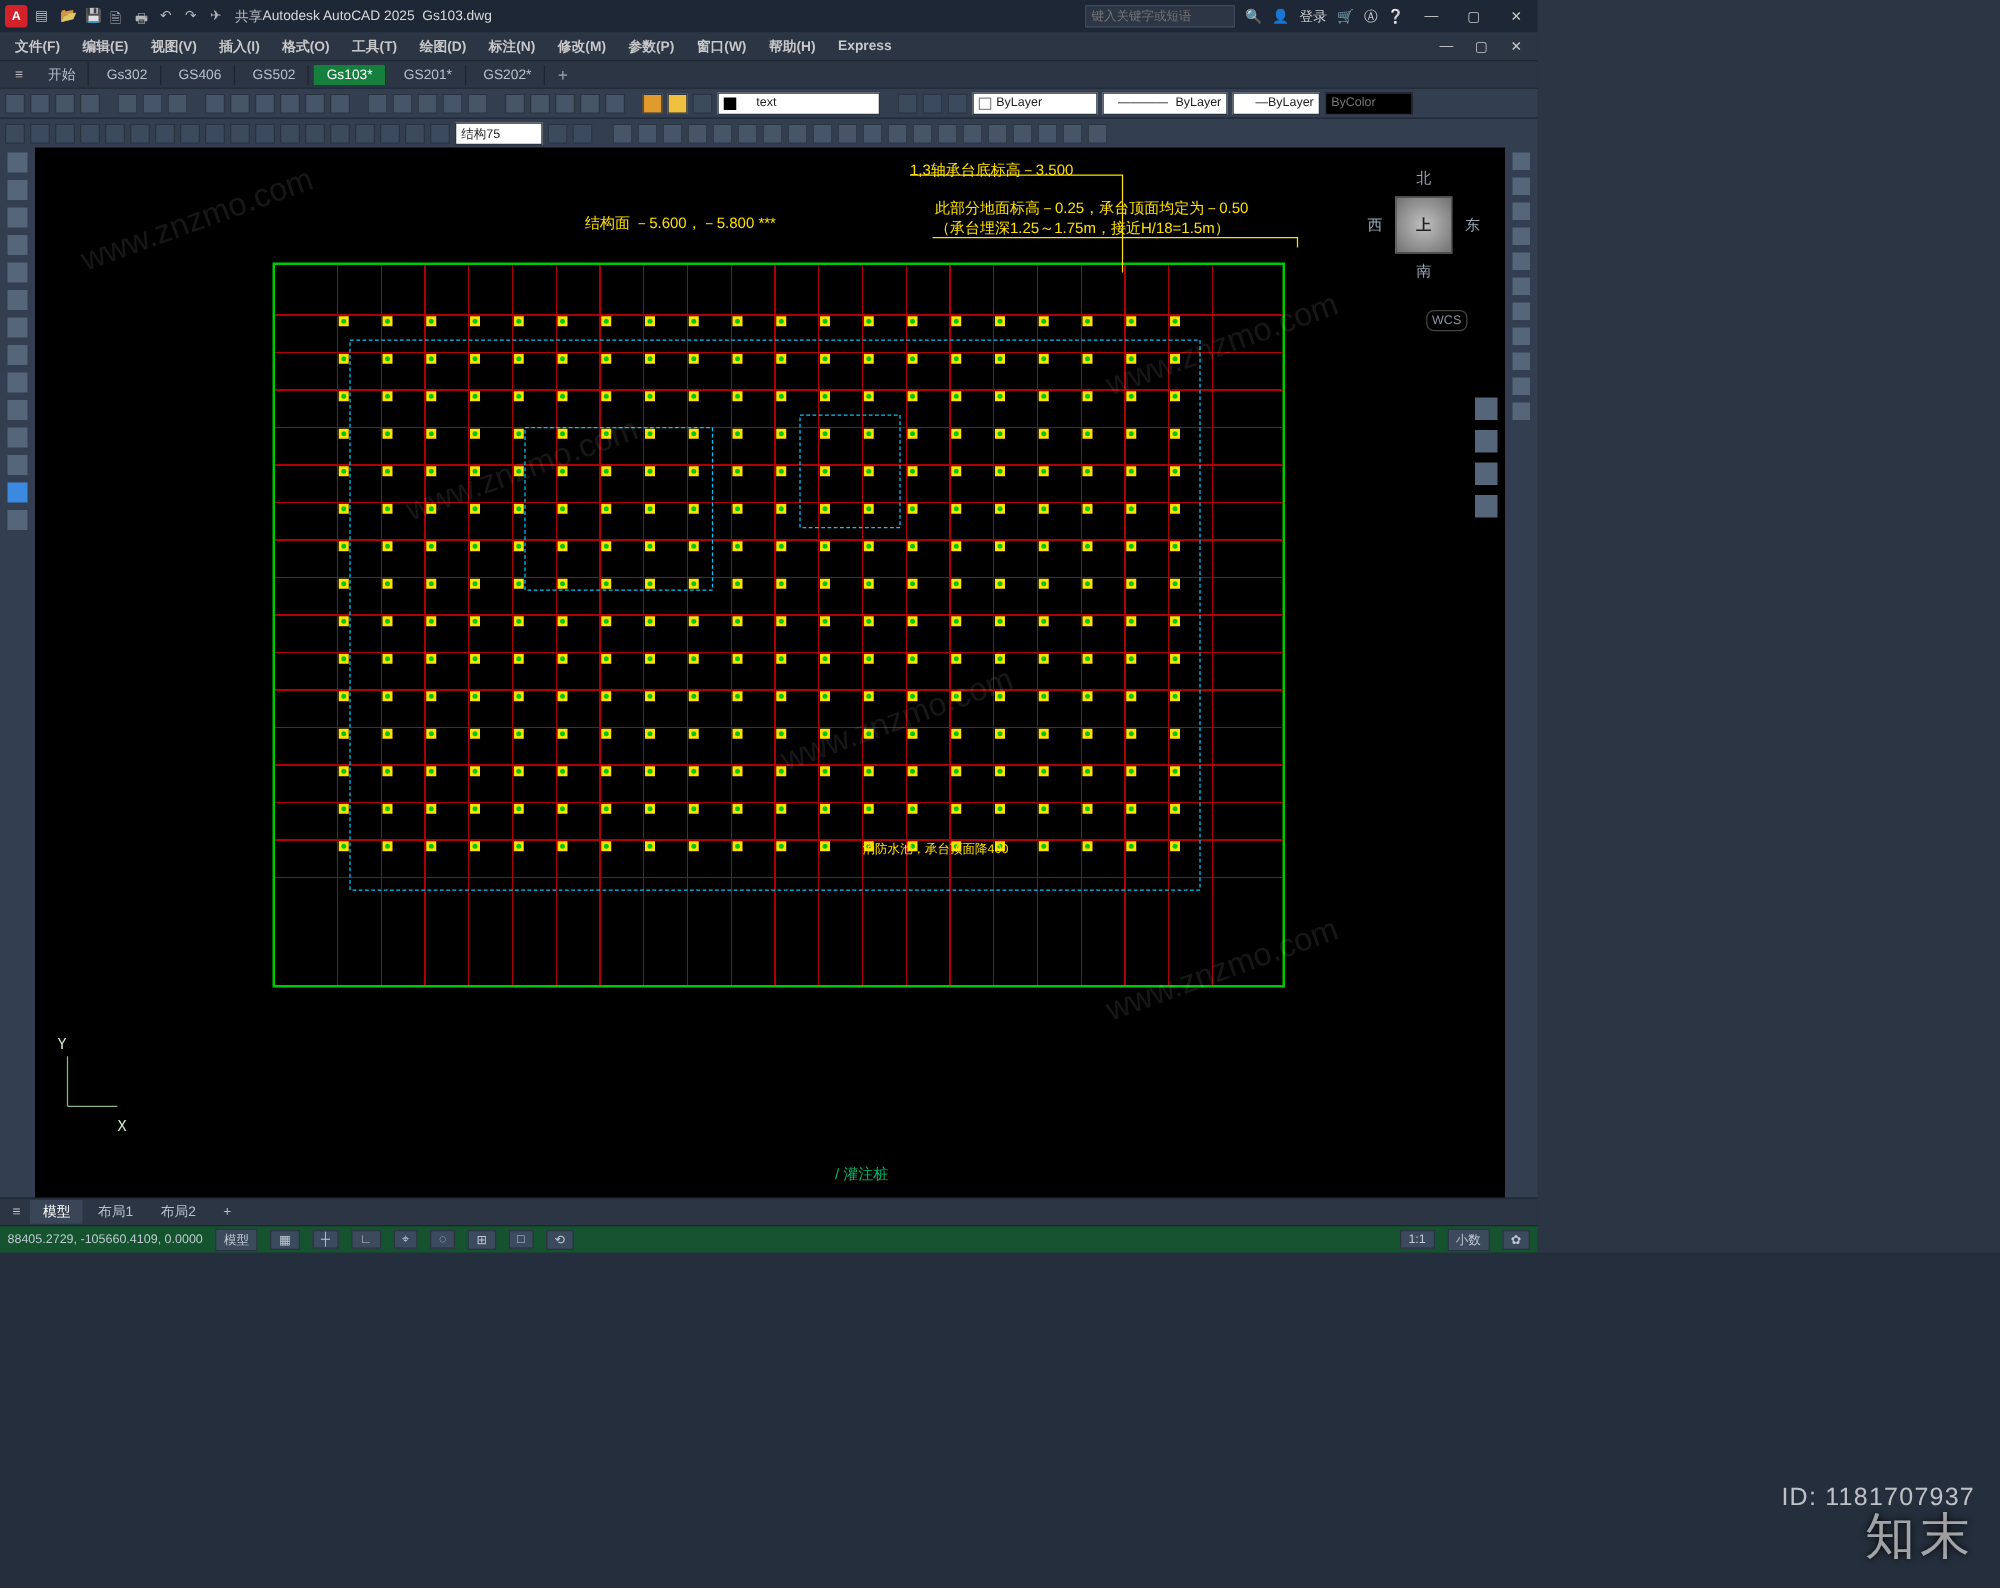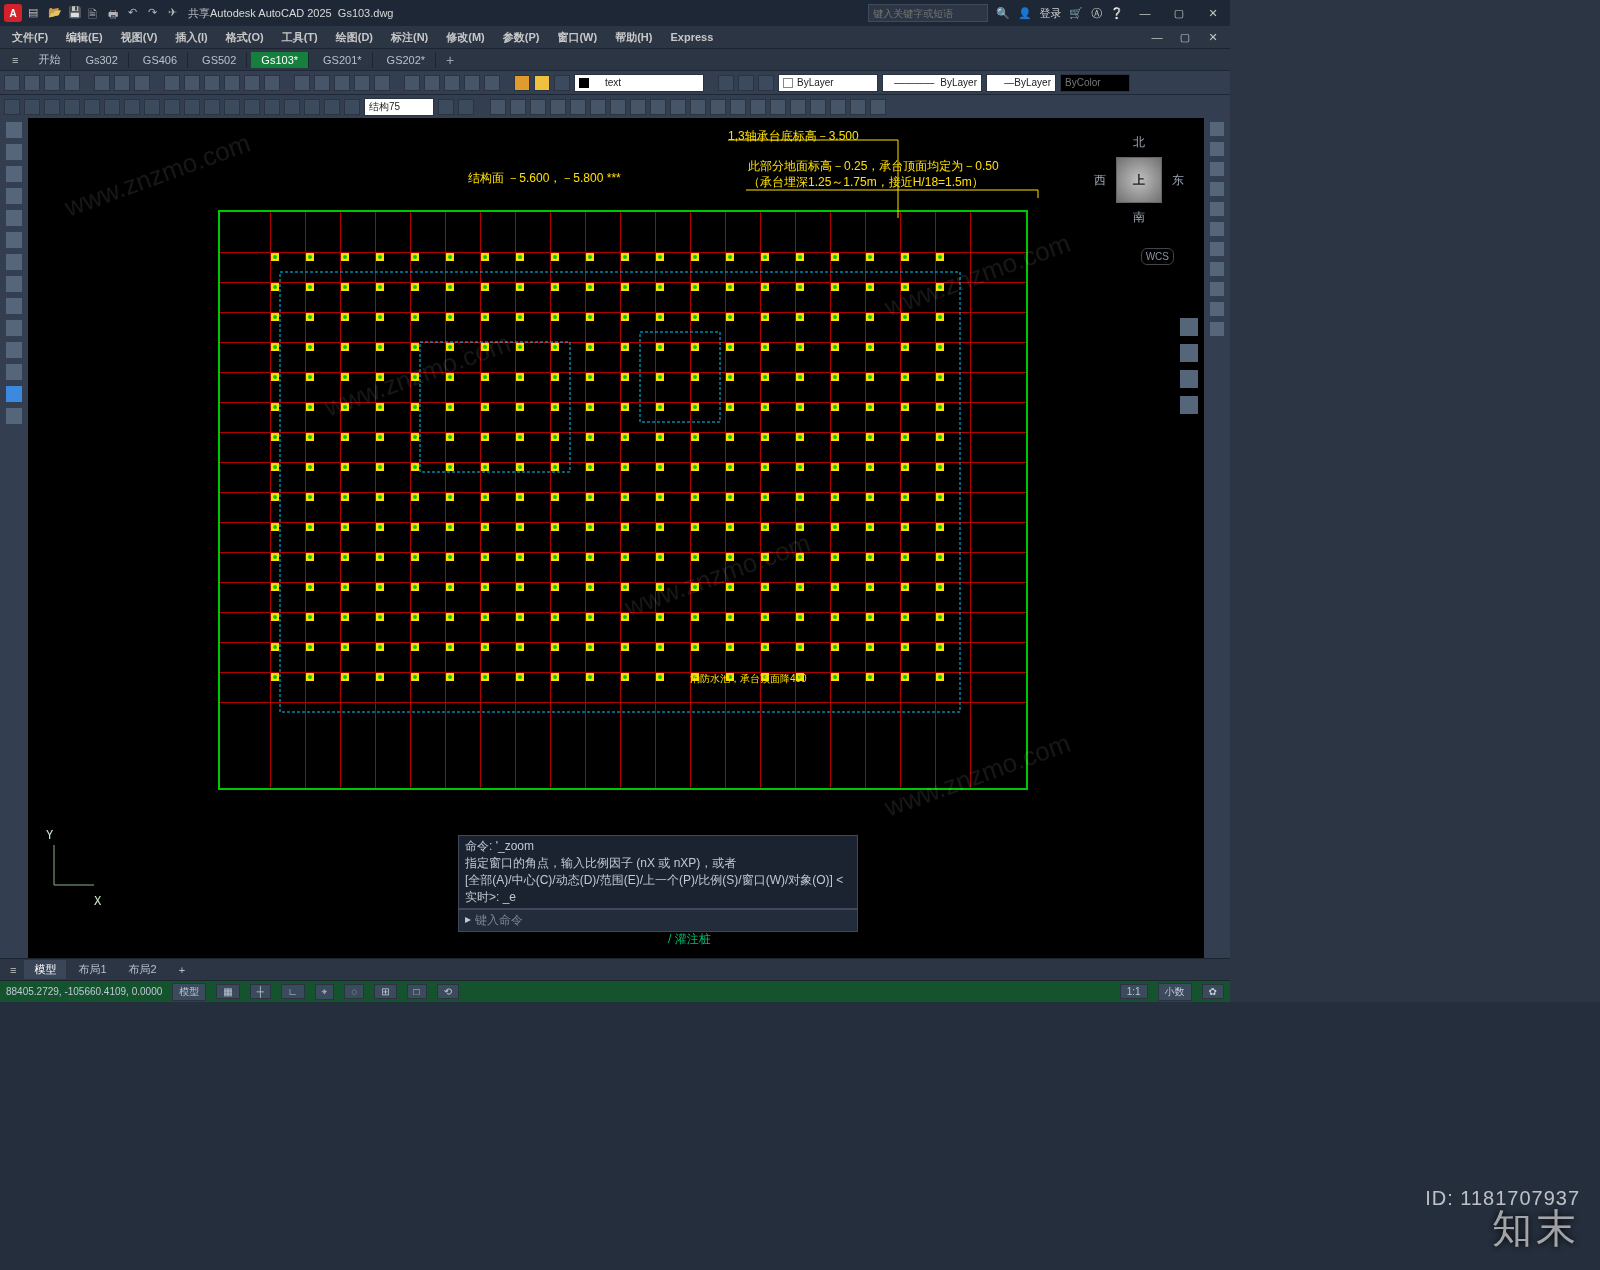"命令: '_zoom" div.cmdarea { html: <div> <div> <div>命令: '_zoom</div> <div>指定窗口的角点，输入比例因子 (nX 或 nXP)，或者</div> <div>[全部(A)/中心(C)/动态(D)/范围(E)/上一个(P)/比例(S)/窗口(W)/对象(O)] &lt;实时&gt;: _e</div> </div> <div> <span>▸</span> <span>键入命令</span> </div> </div> -> none }
